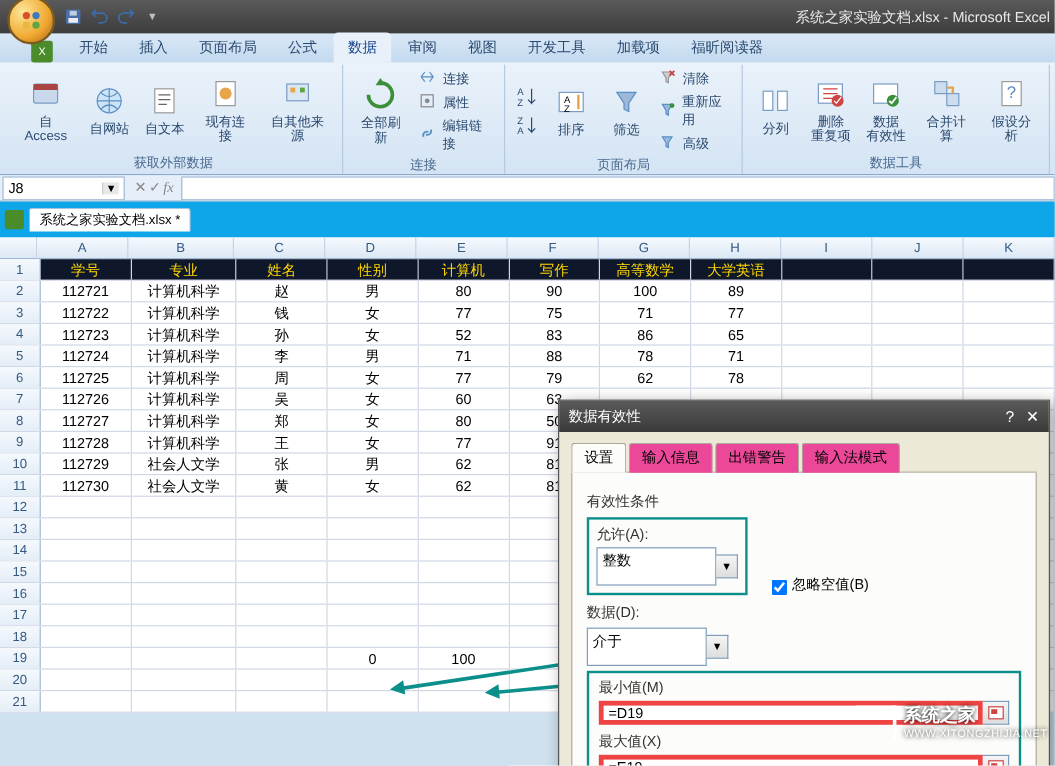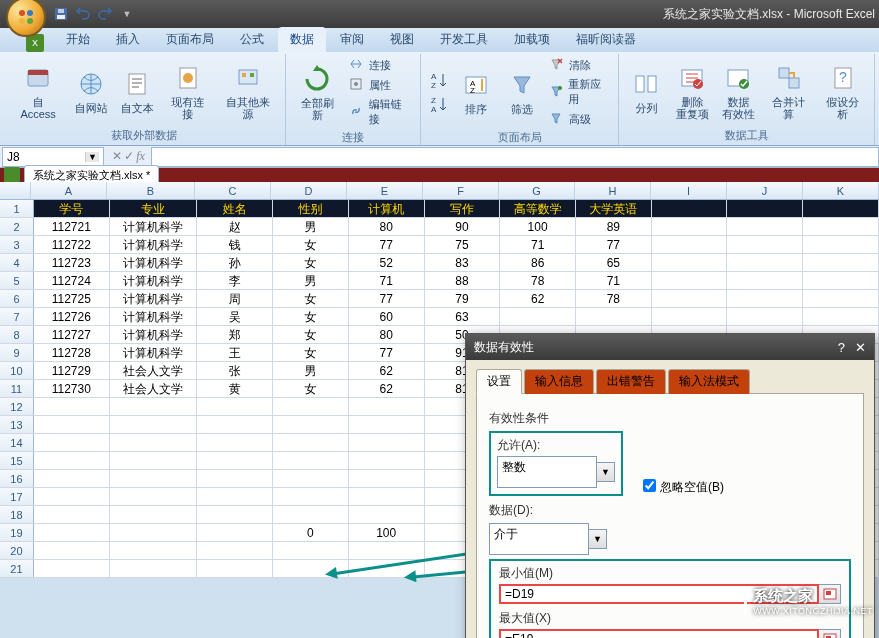"系统之家实验文档.xlsx *" .wb-tabbar { background: #7f1d1d -> #0ea5e9; height: 14px -> 30px }
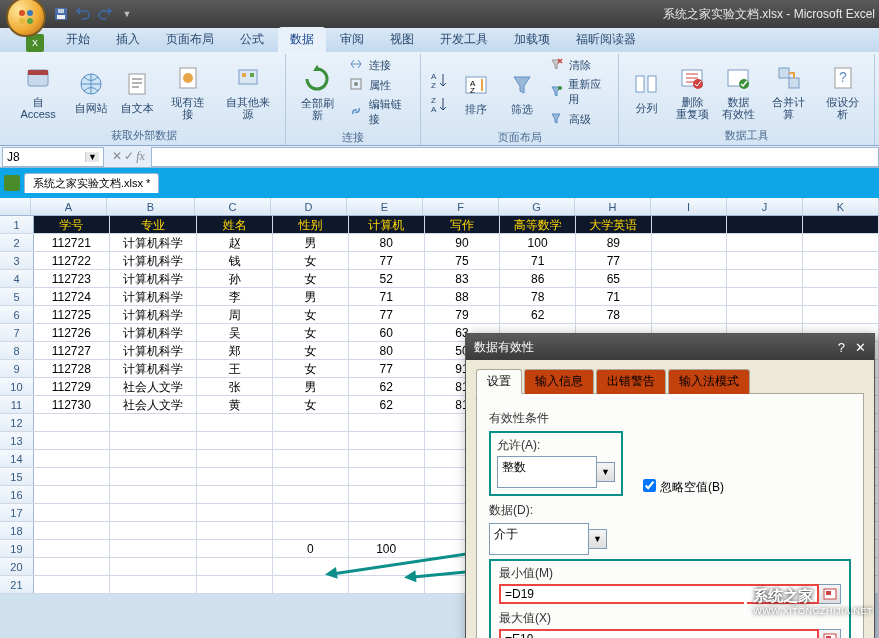"输入信息" .dtab { background: #c2410c -> #ec4899 }
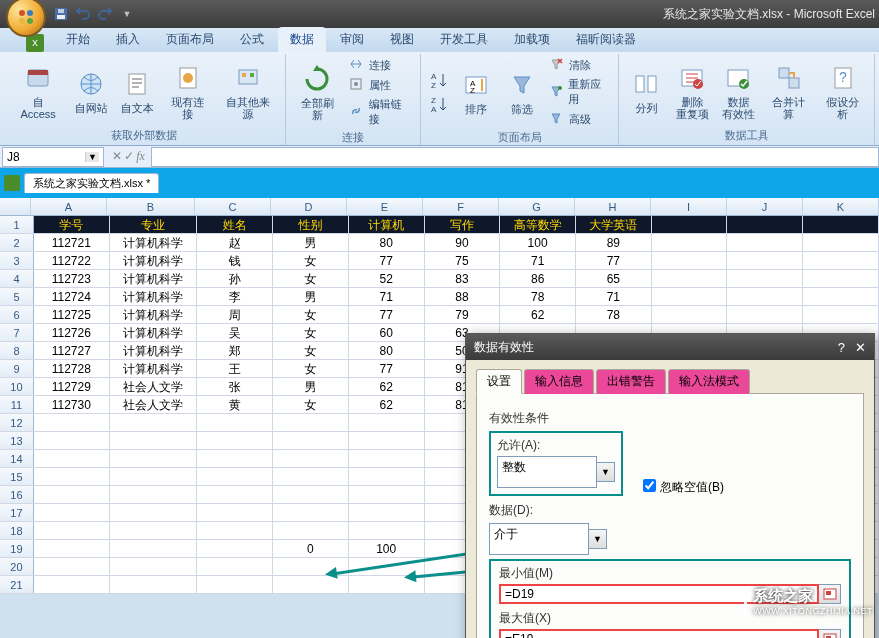"忽略空值(B)" .chk { align-items: flex-start -> flex-end }
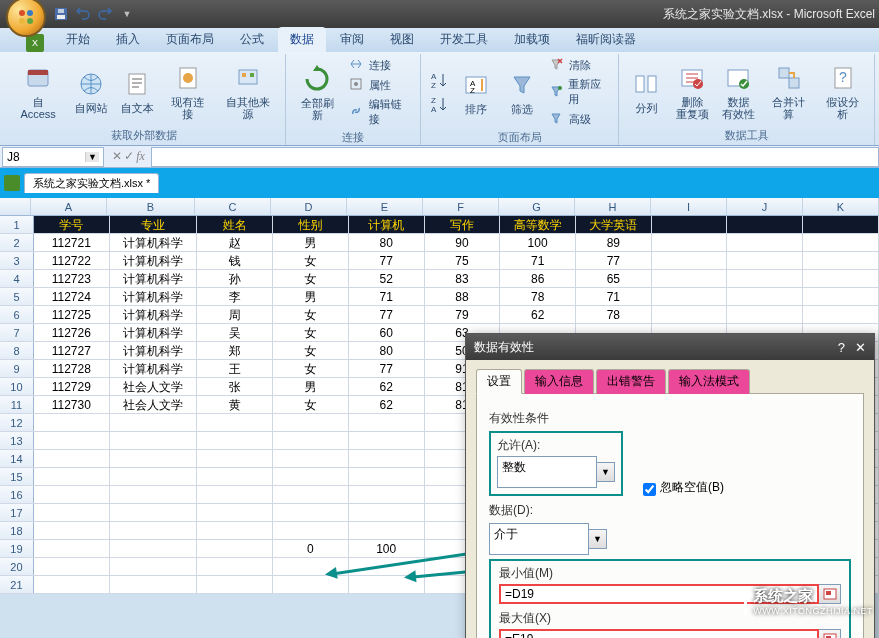"=D19" .ref-in { border: 2px solid #ef4444 -> 4px solid #ef4444 }
